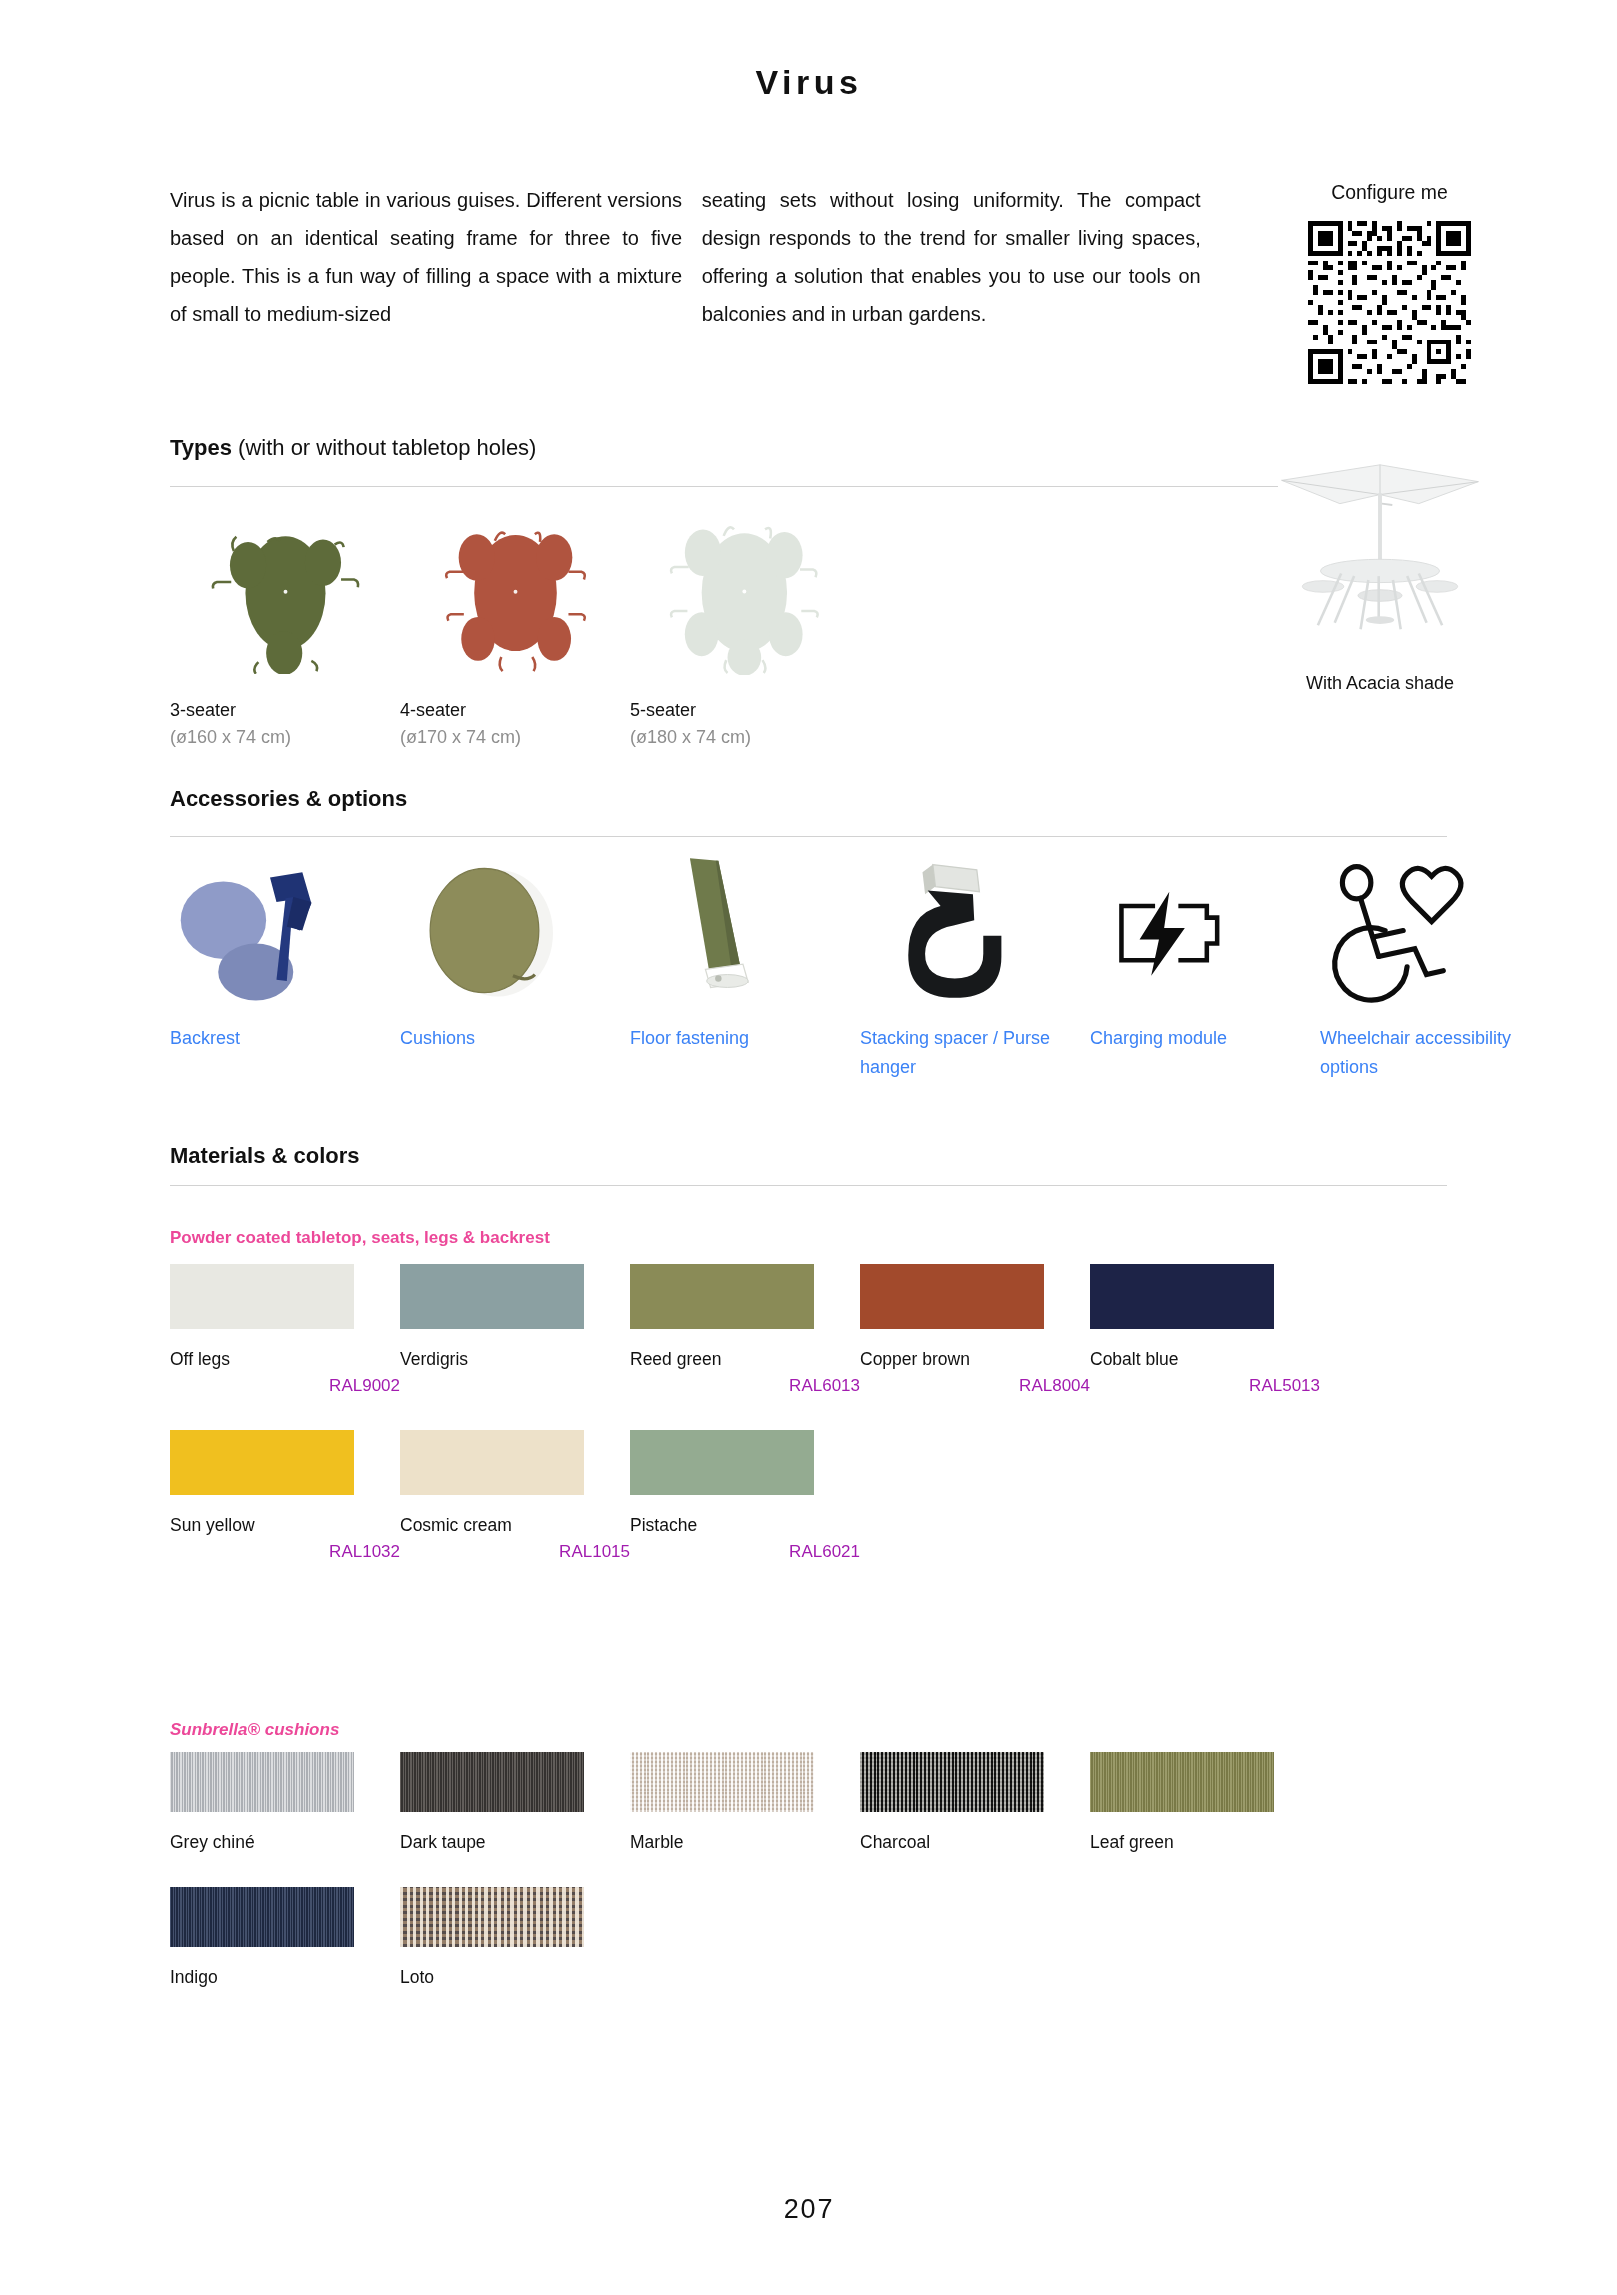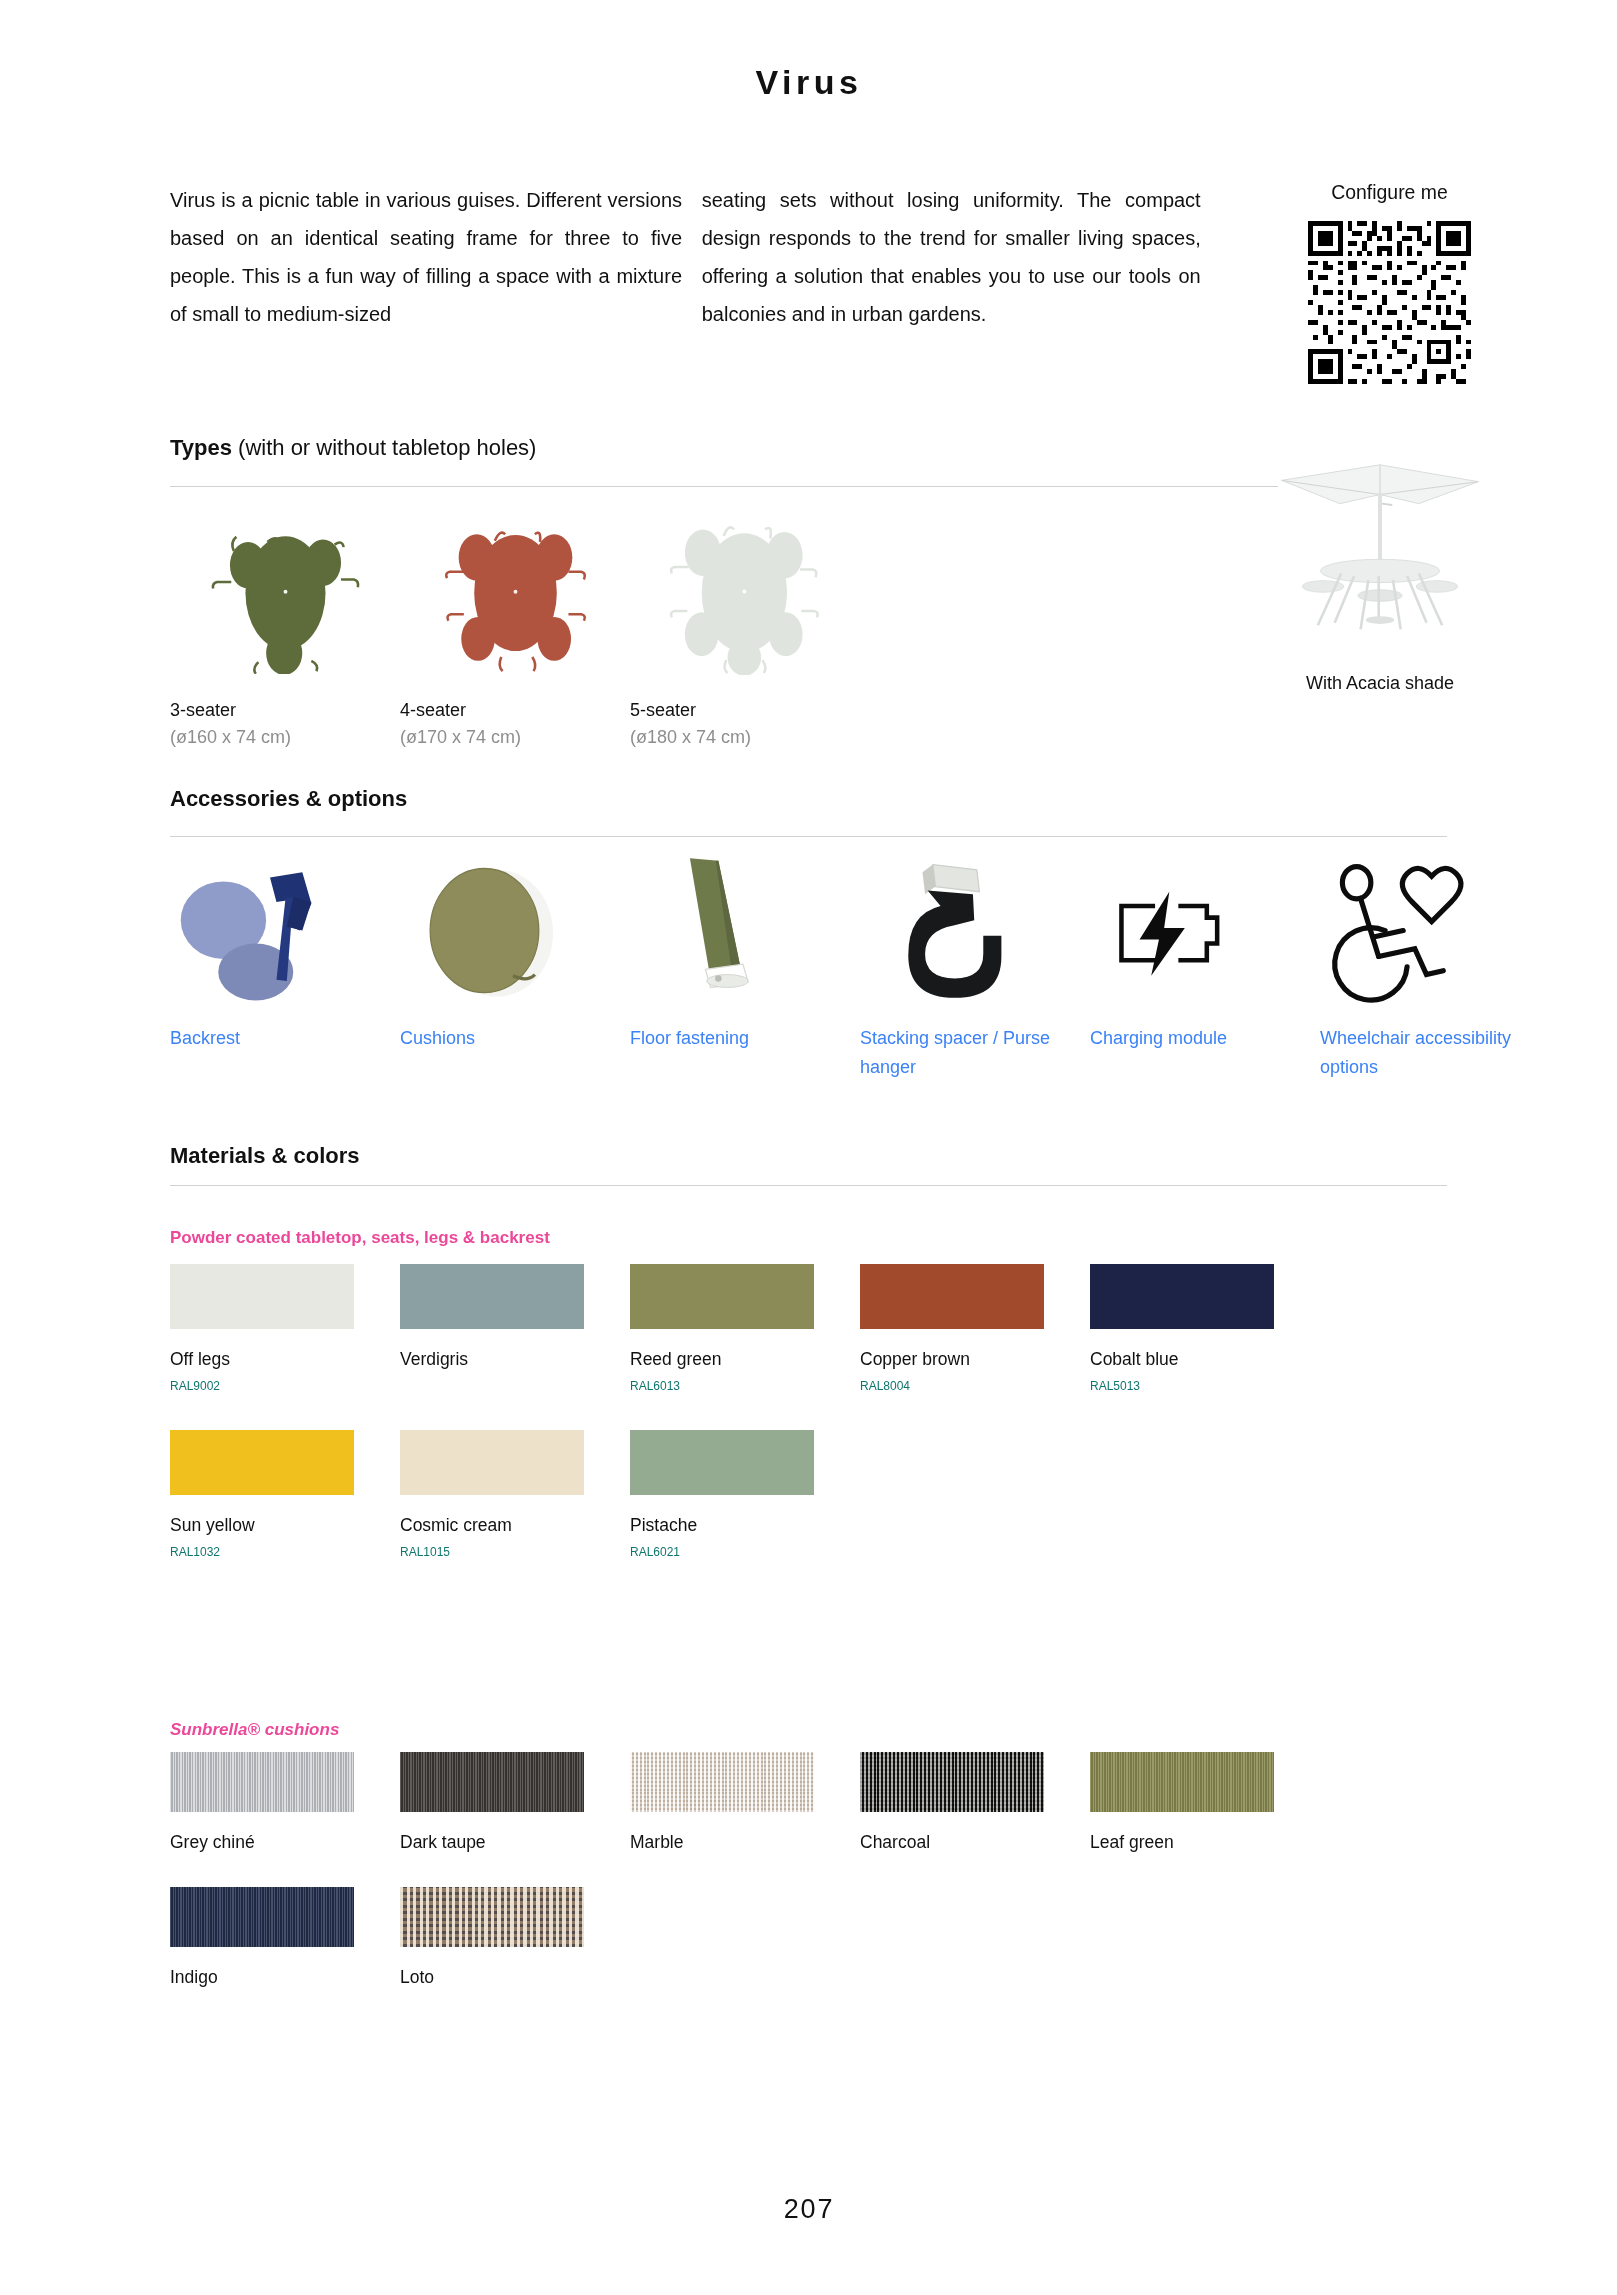"RAL9002" .swatch-ral { color: #0f766e -> #a21caf; font-size: 12px -> 17px; text-align: none -> right }
